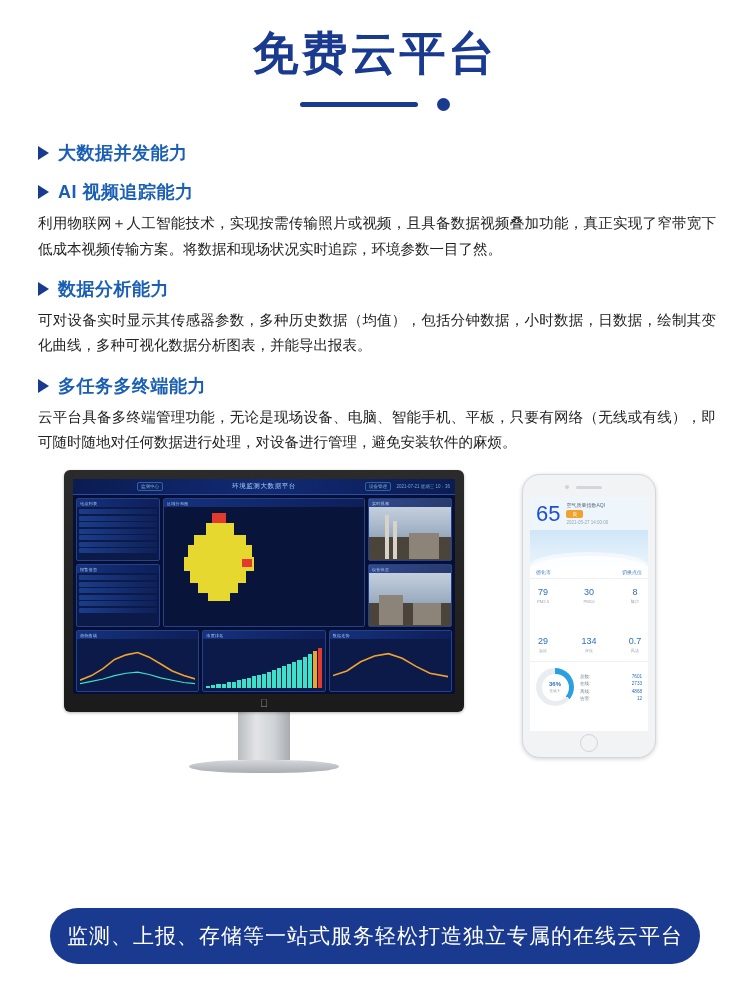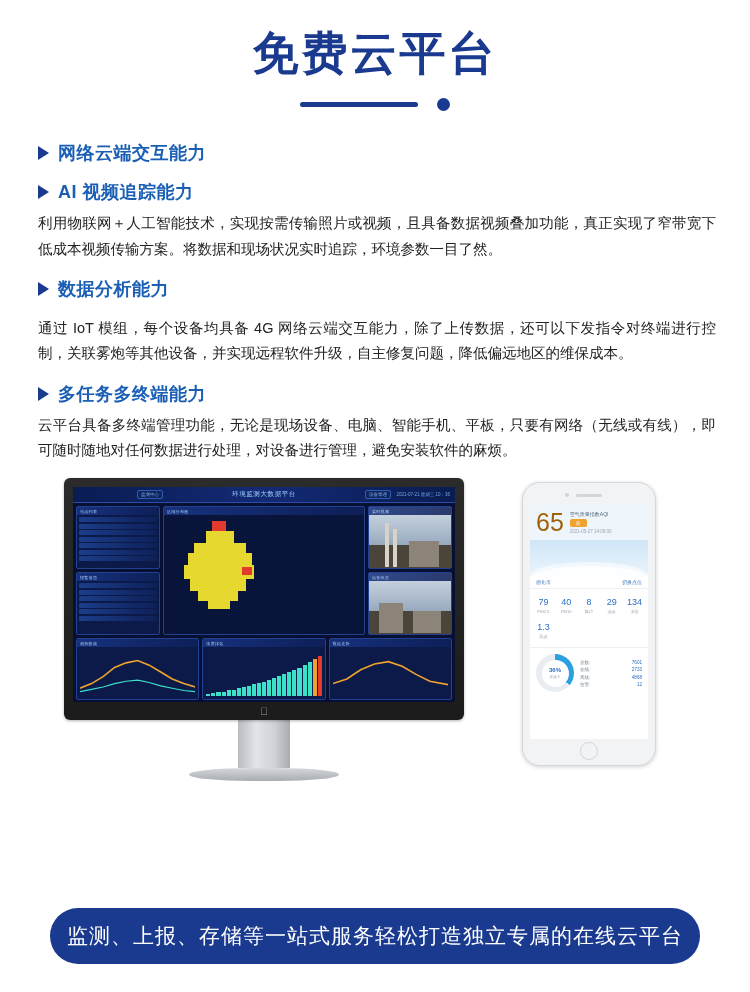"网络云端交互能力" div.feature-title { text: 网络云端交互 -> 大数据并发 }
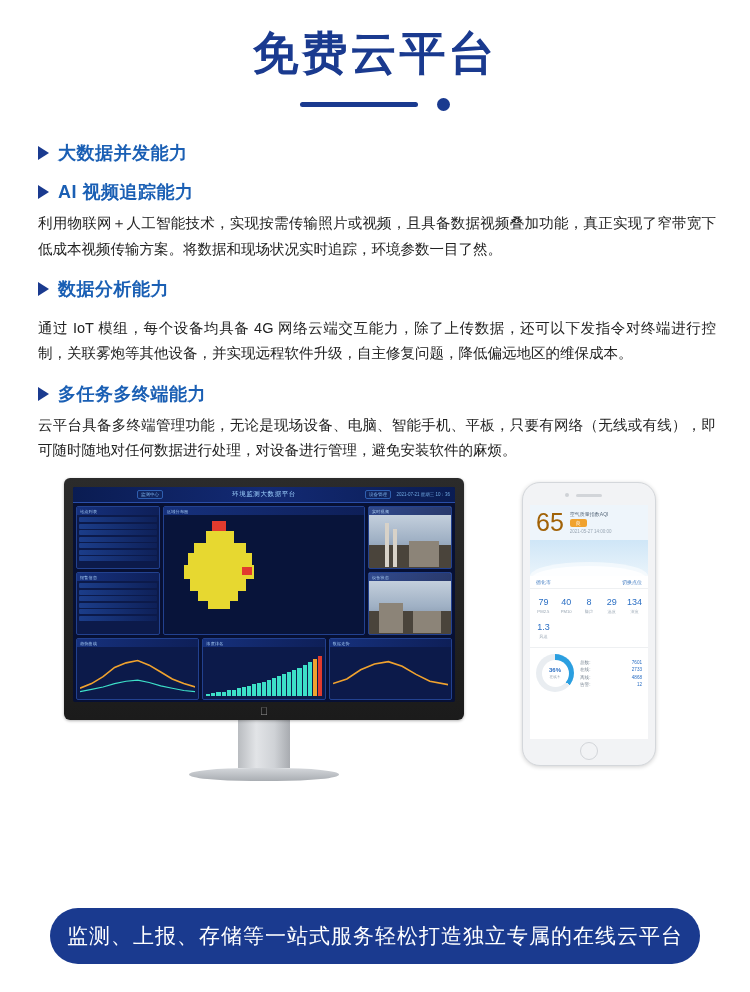"可对设备实时显示其传感器参数，多种历史数据（均值），包括分钟数据，小时数据，日数" div.feature-body { html: none -> <div>可对设备实时显示其传感器参数，多种历史数据（均值），包括分钟数据，小时数据，日数据，绘制其变化曲线，多种可视化数据分析图表，并能导出报表。</div> }
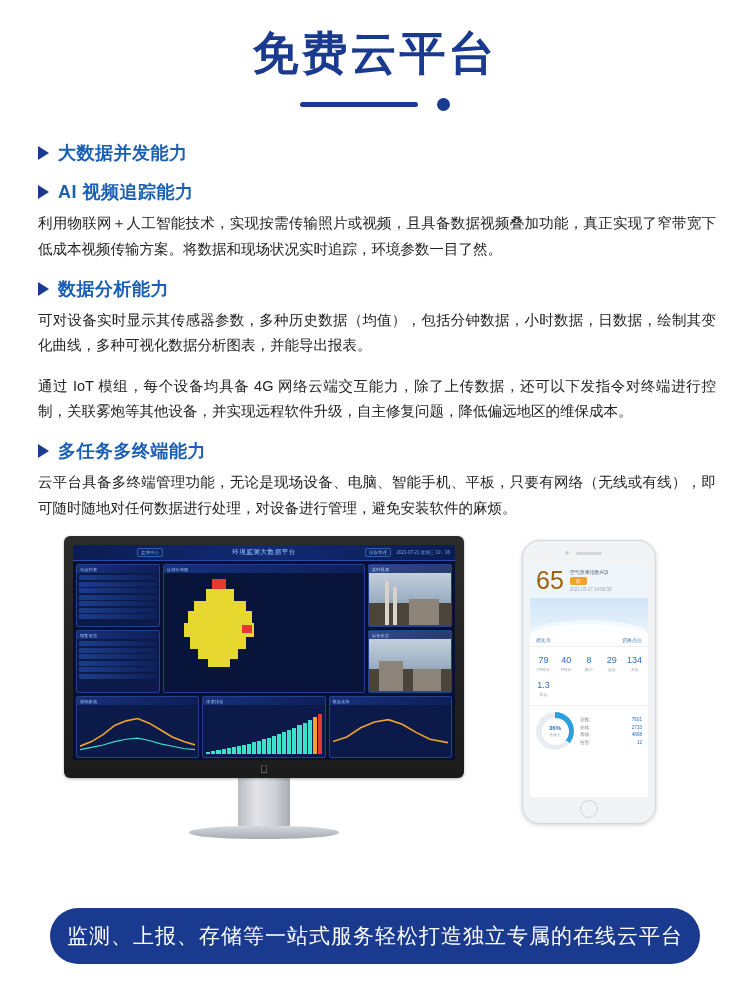"通过 IoT 模组，每个设备均具备 4G" div.feature-body { html: <div>通过 IoT 模组，每个设备均具备 4G 网络云端交互能力，除了上传数据，还可以下发指令对终端进行控制，关联雾炮等其他设备，并实现远程软件升级，自主修复问题，降低偏远地区的维保成本。</div> -> none }
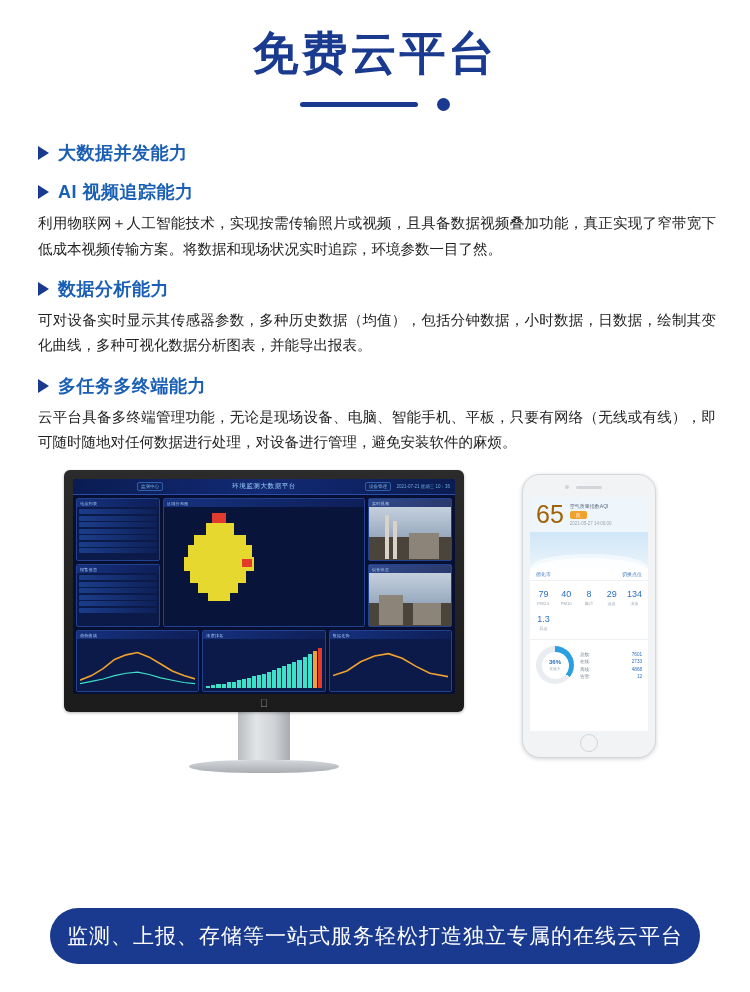"65" .aqi-num { color: #a16207 -> #1d4ed8; font-size: 25px -> 22px }
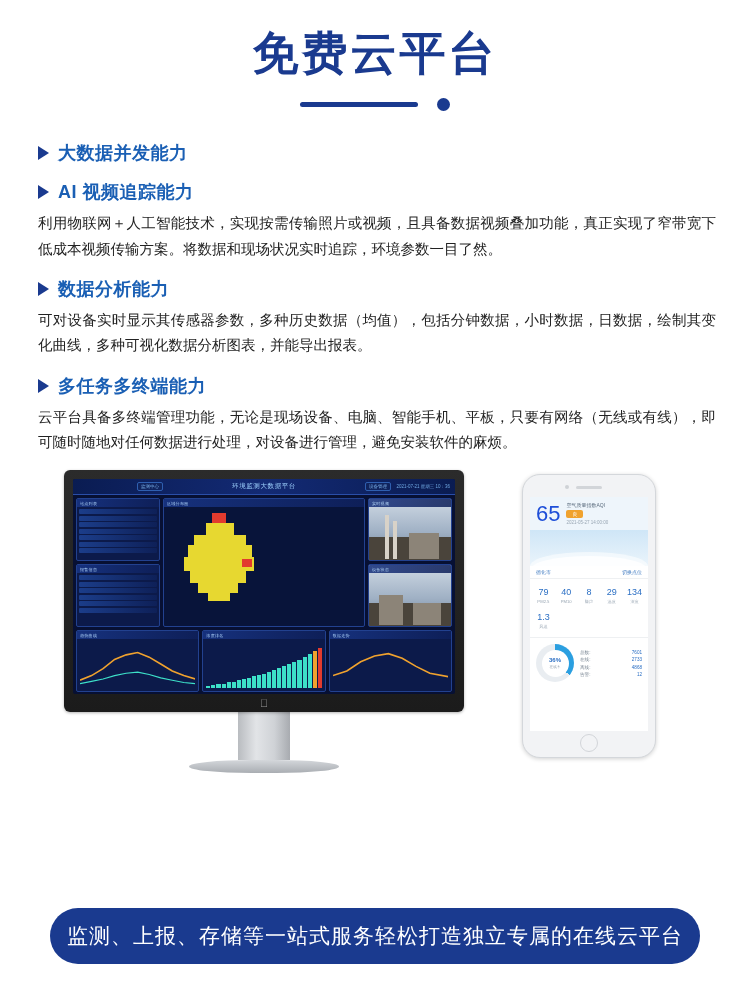"79" .metrics { gap: none -> 24px; grid-template-columns: repeat(5,1fr) -> repeat(3,1fr) }
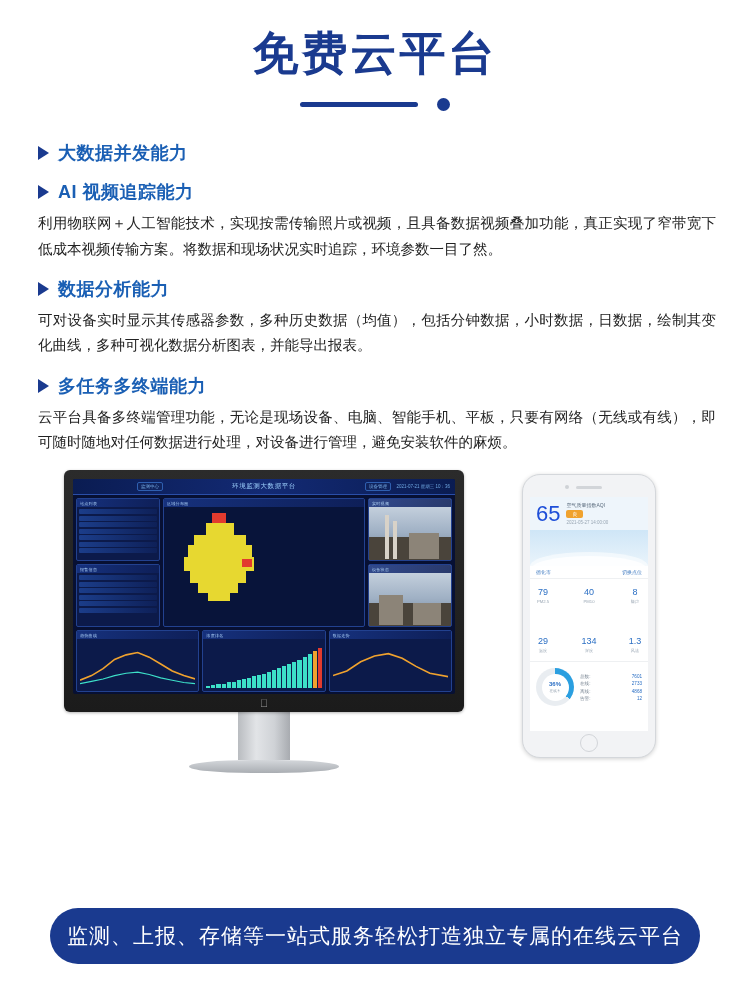"40" div.v { text: 40 -> 30 }
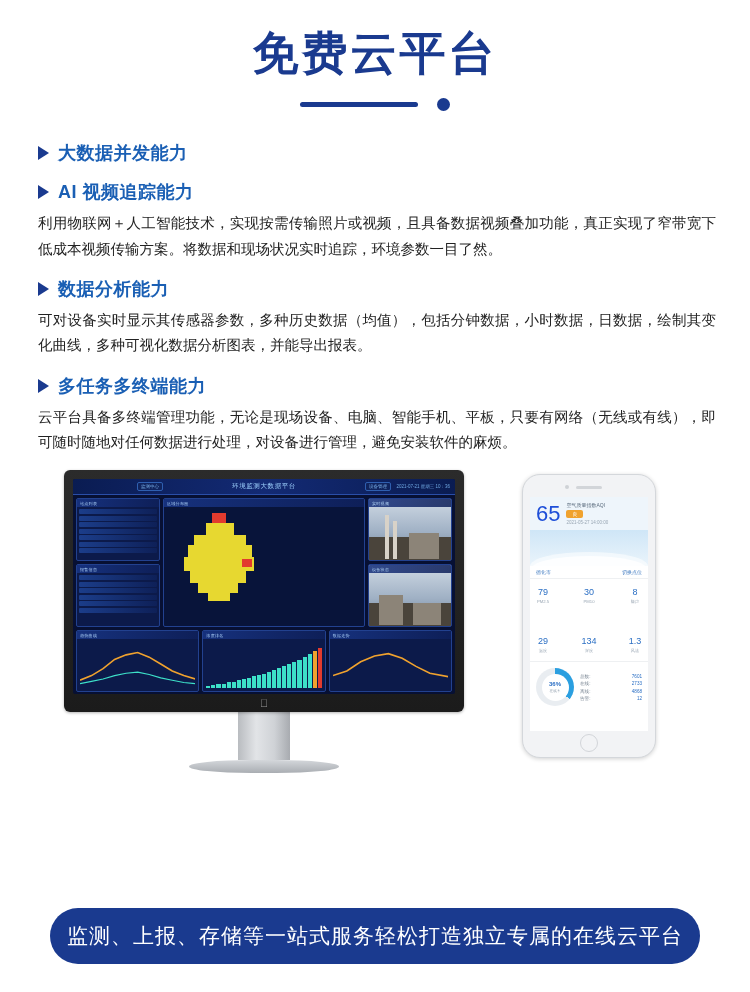"1.3" div.v { text: 1.3 -> 0.7 }
